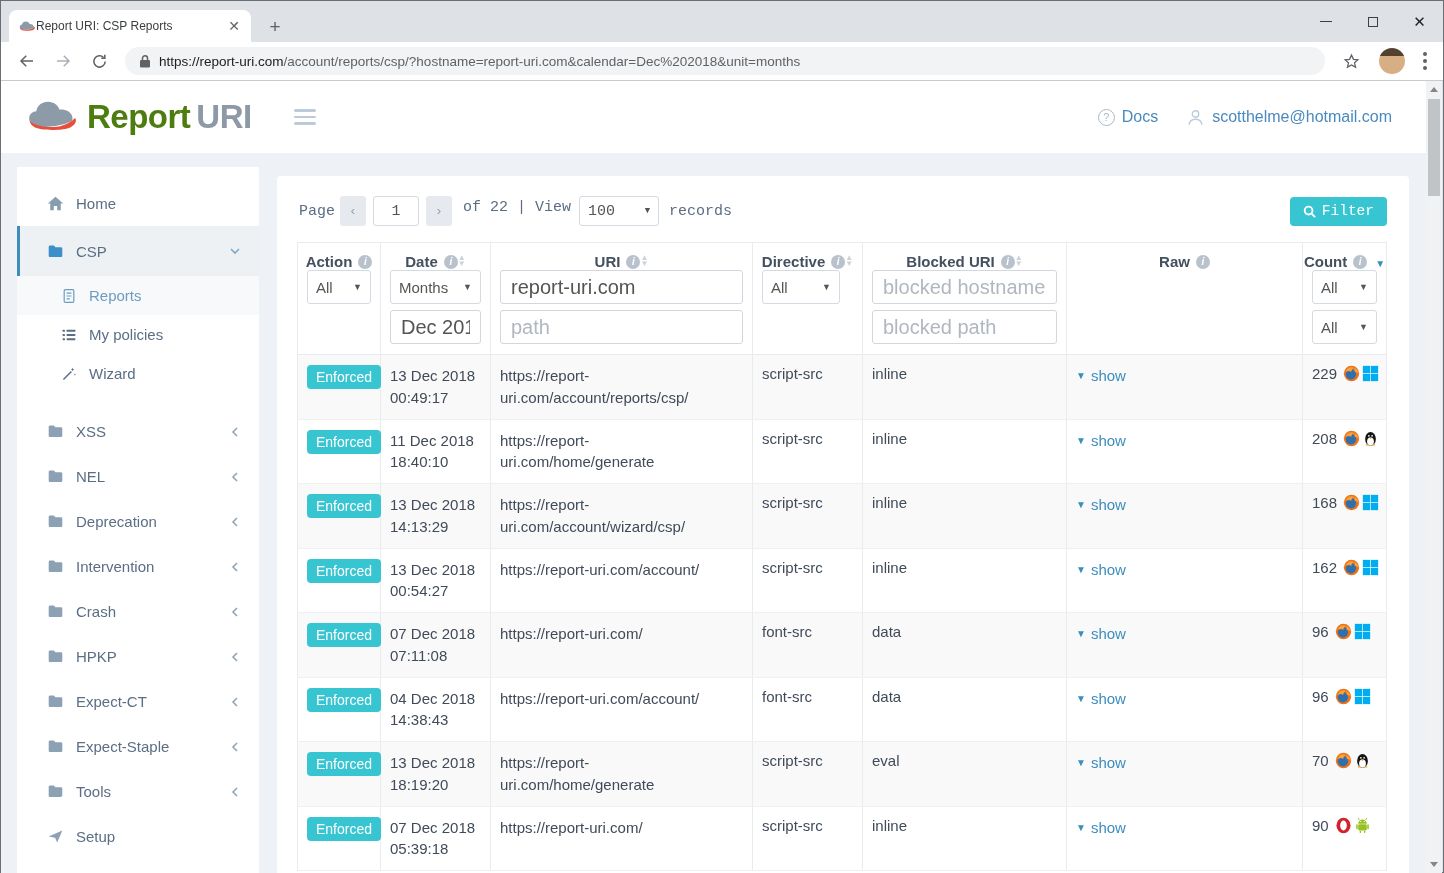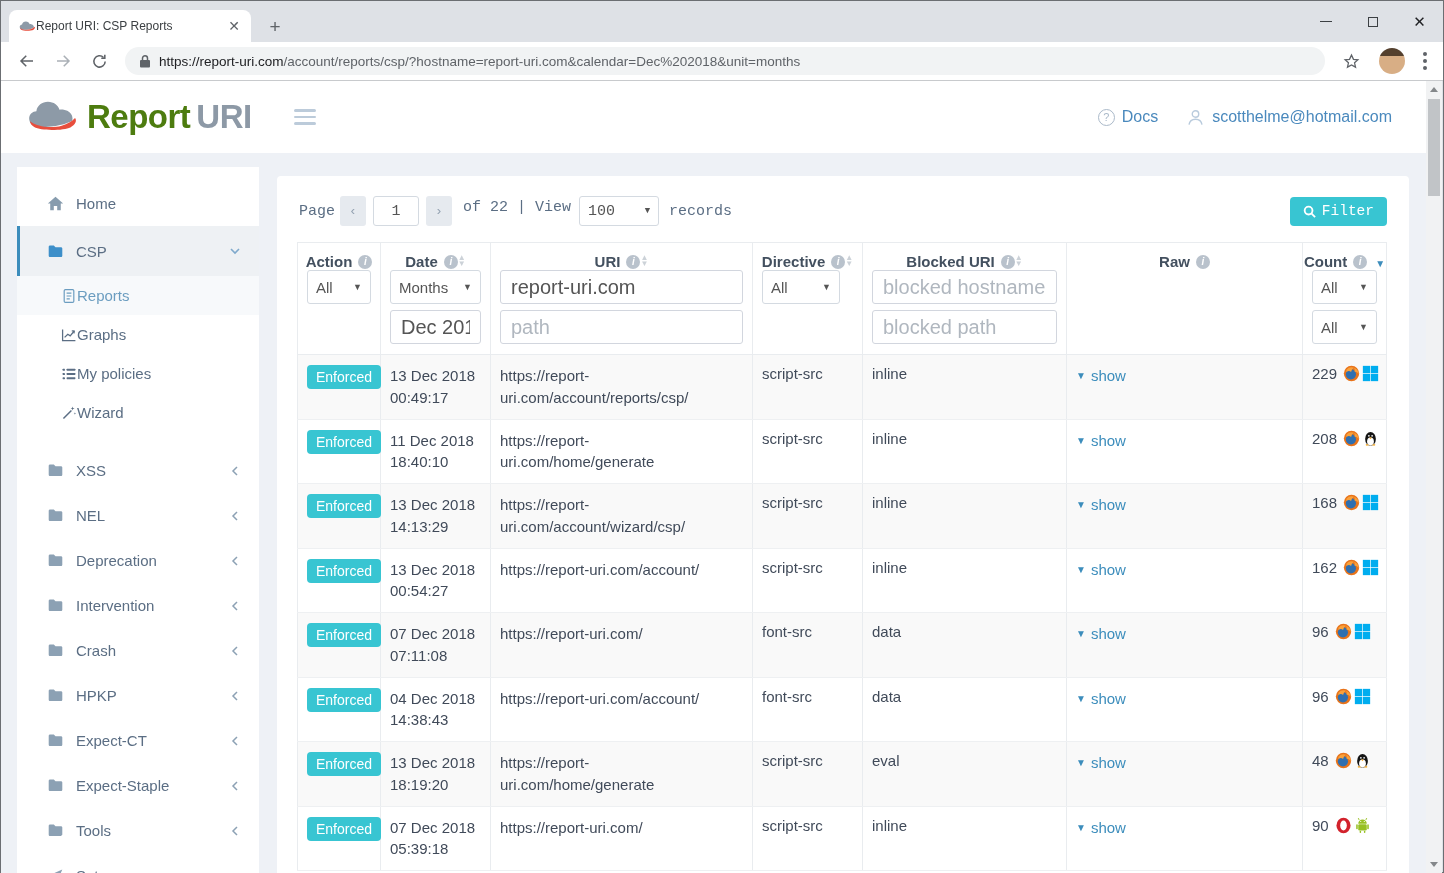"Reports" .sub-item { gap: none -> 12px }
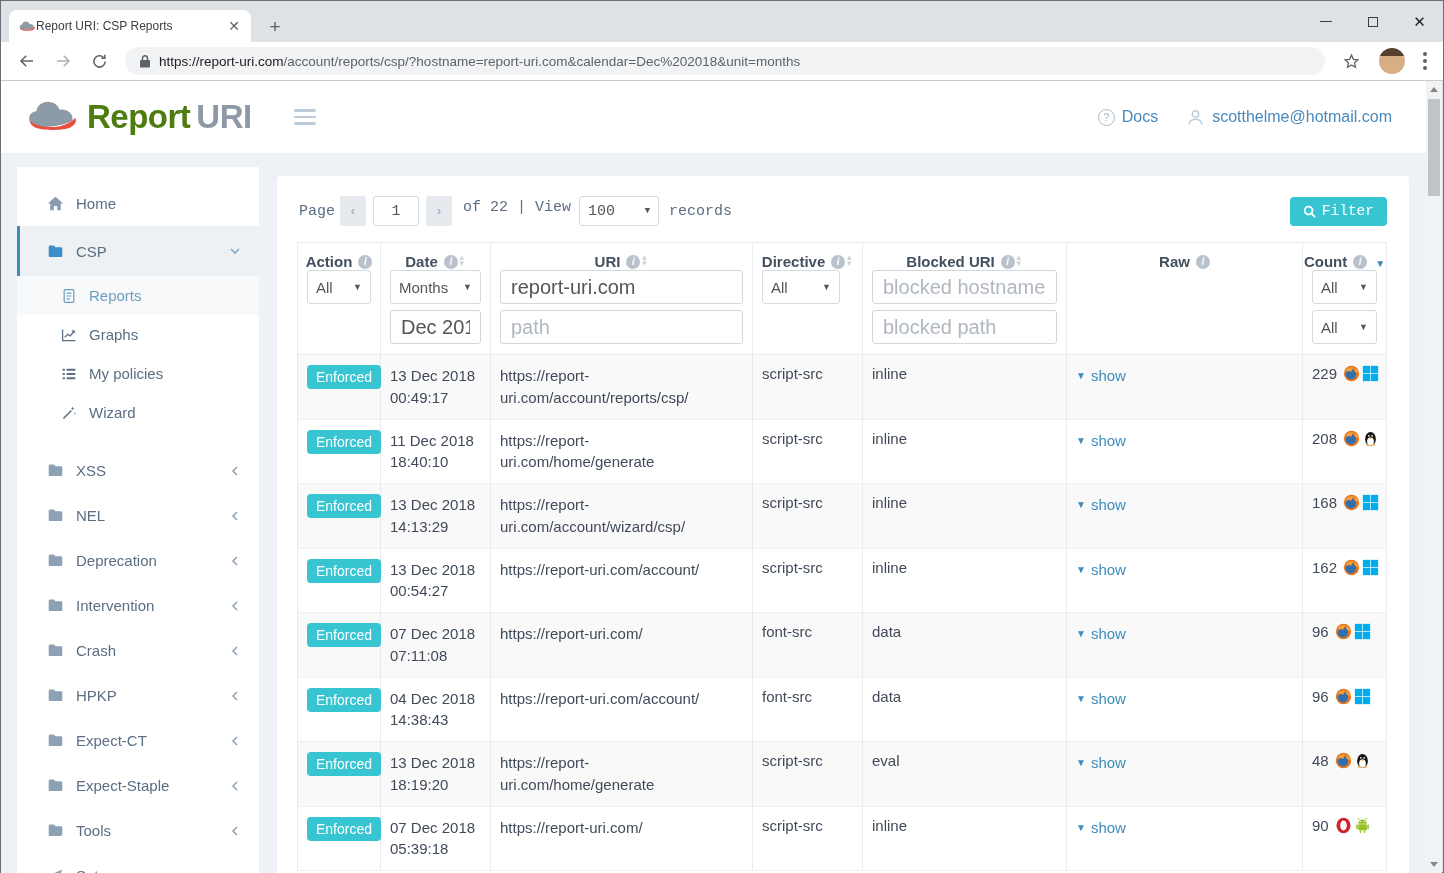"Graphs" div.sub-item { html: <div> <span> <svg> <path></path> <path></path> <path></path> </svg> </span> <span>Graphs</span> </div> -> none }
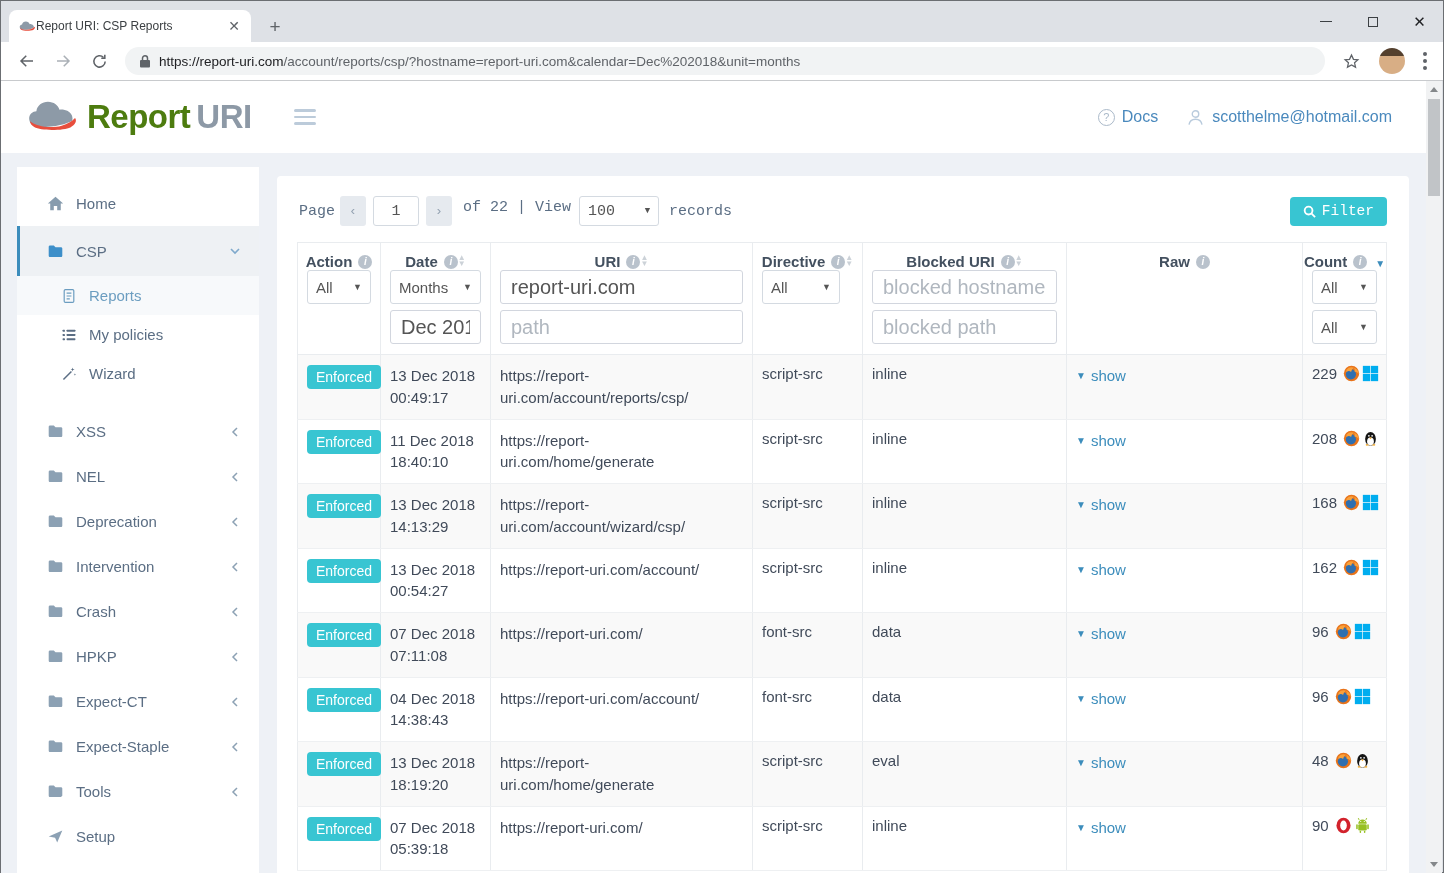"48" span { text: 48 -> 70 }
